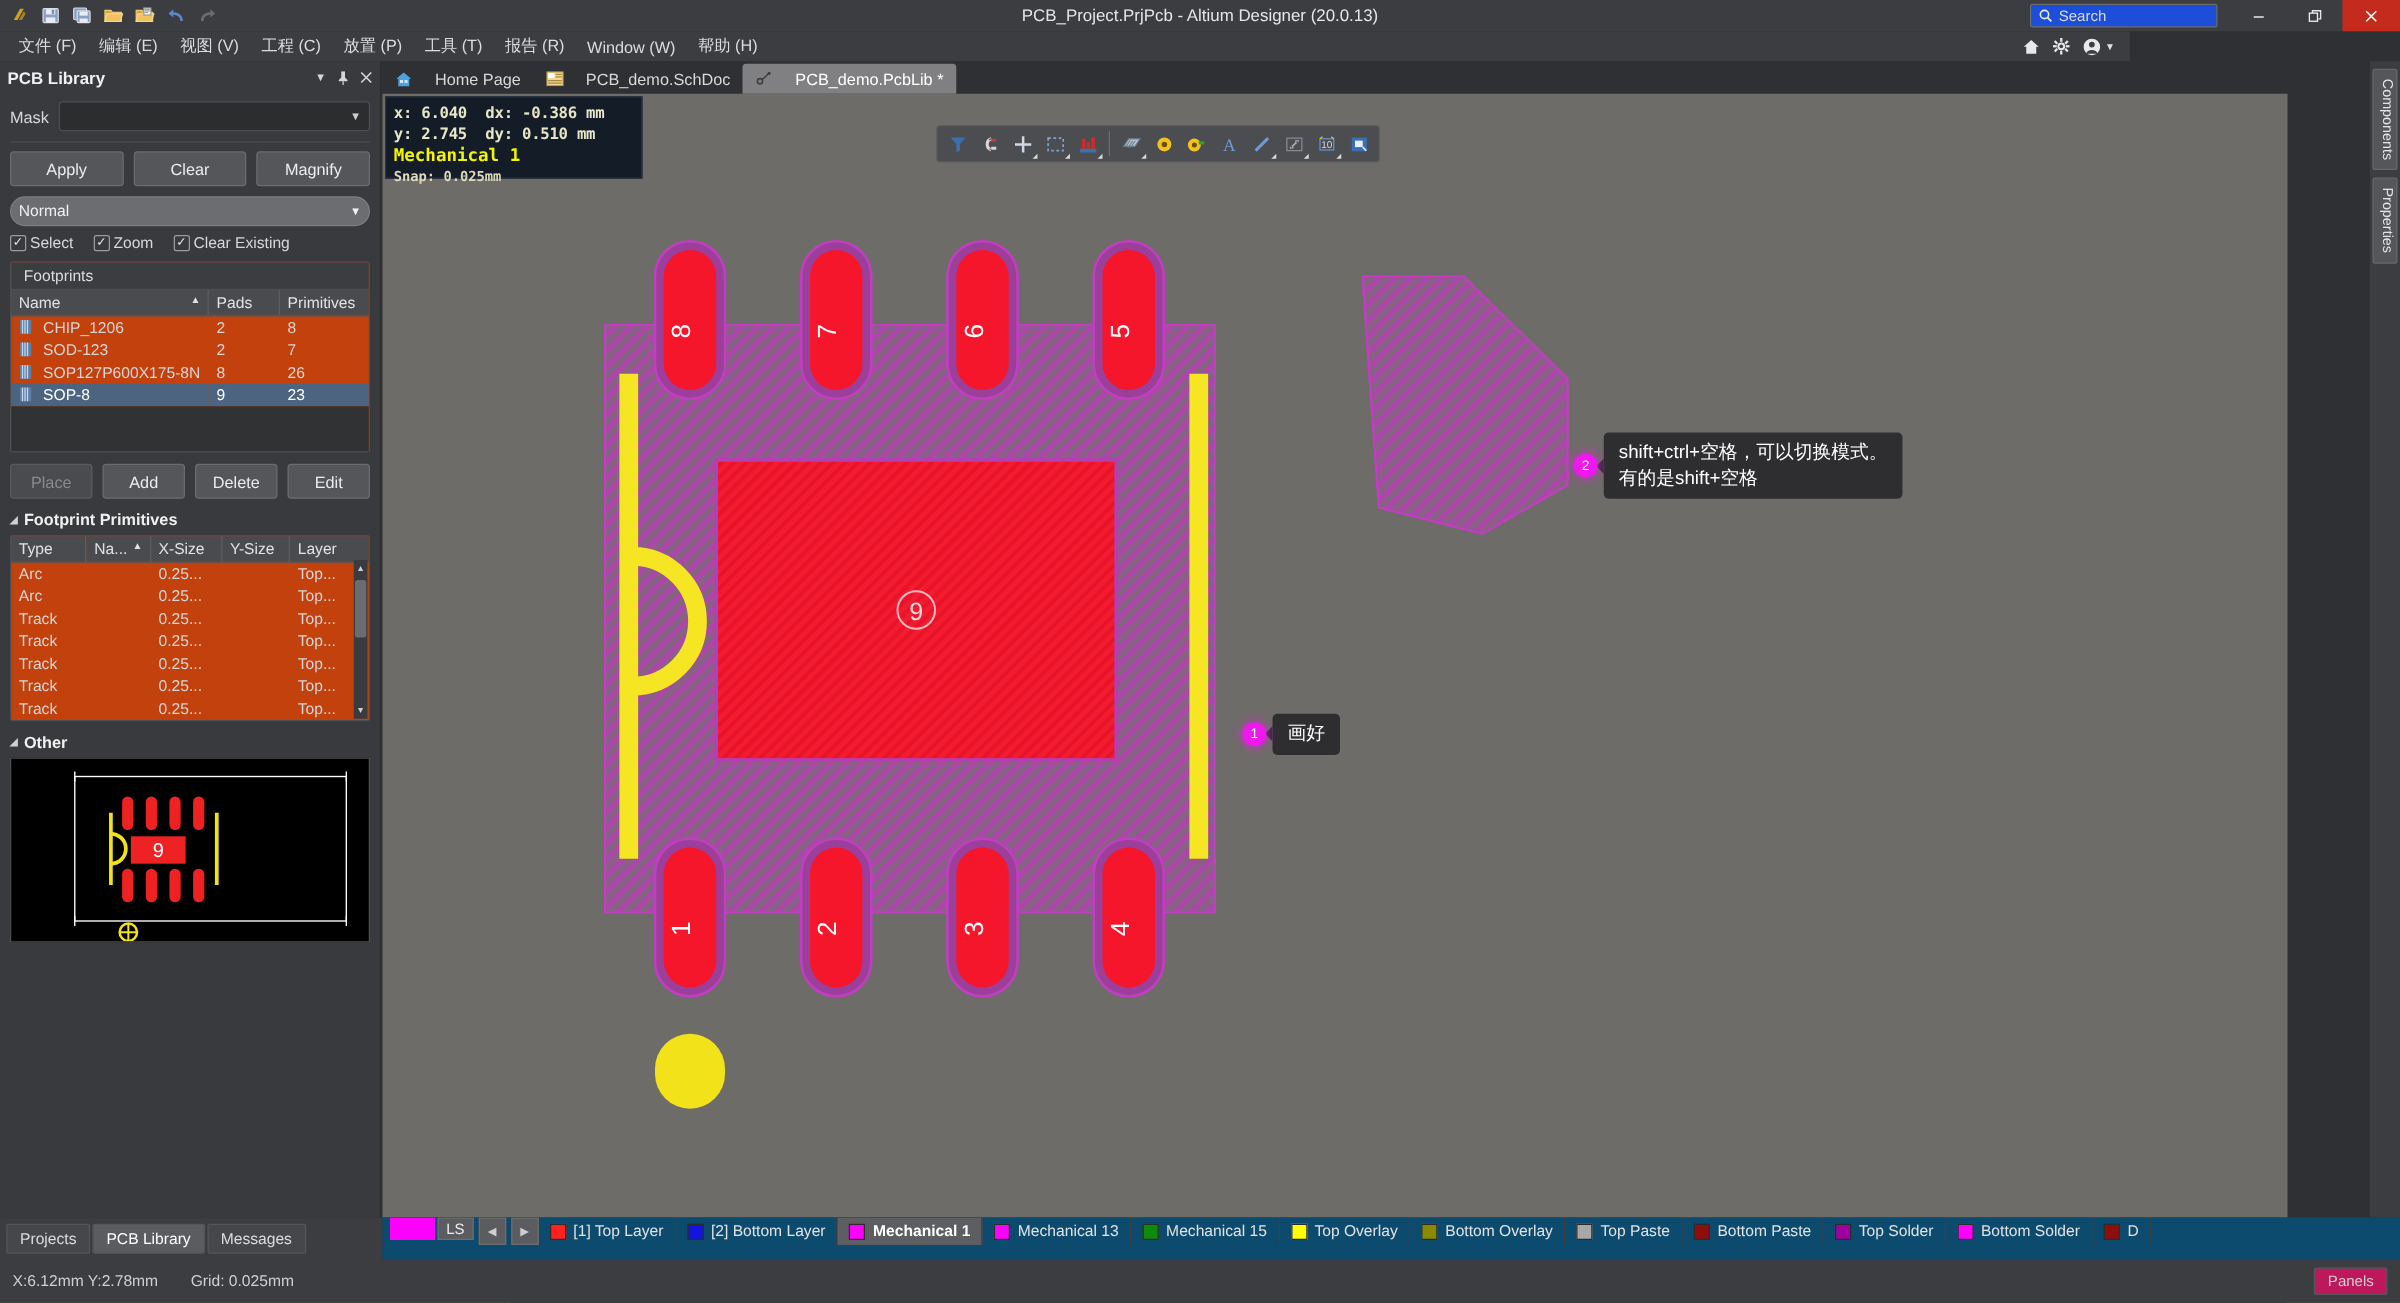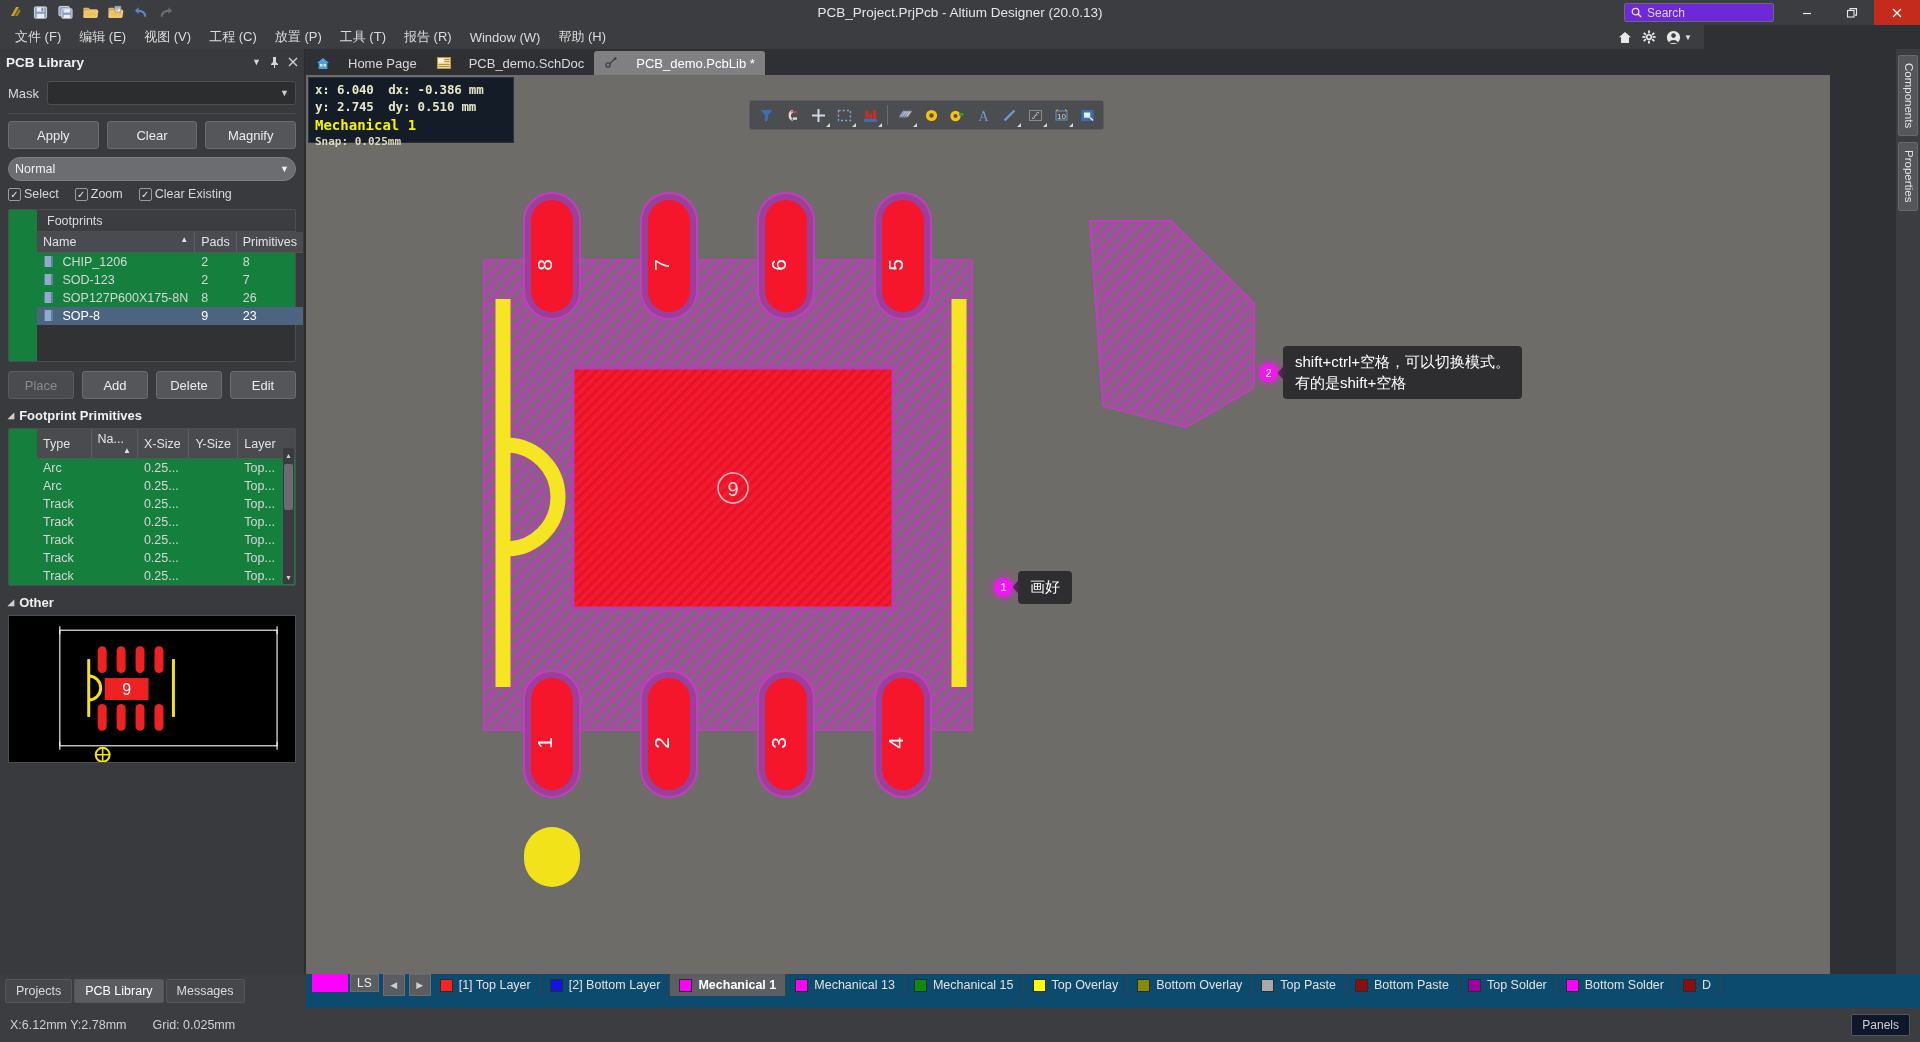"Search" .searchbox { background: #6d28d9 -> #1d4ed8 }
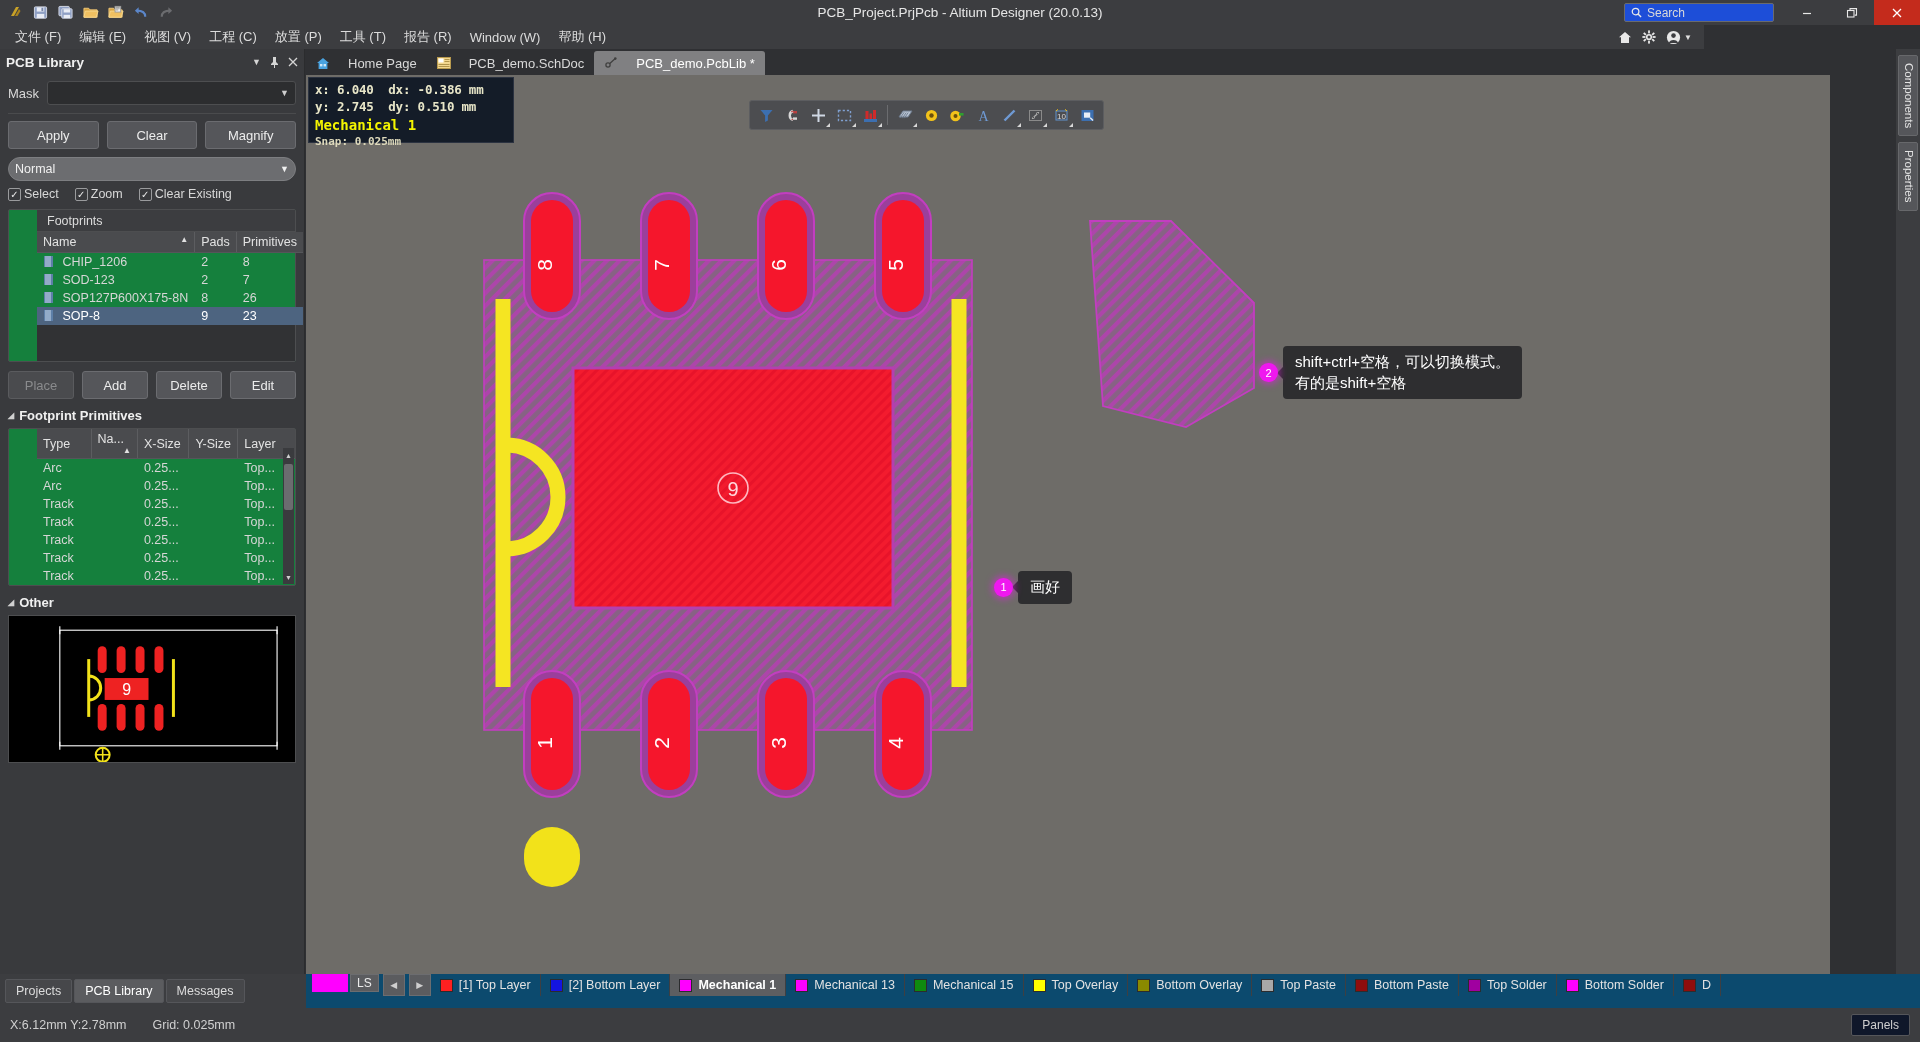"Footprints" .groupbox { background: #15803d -> #c2410c; padding-left: 28px -> none }
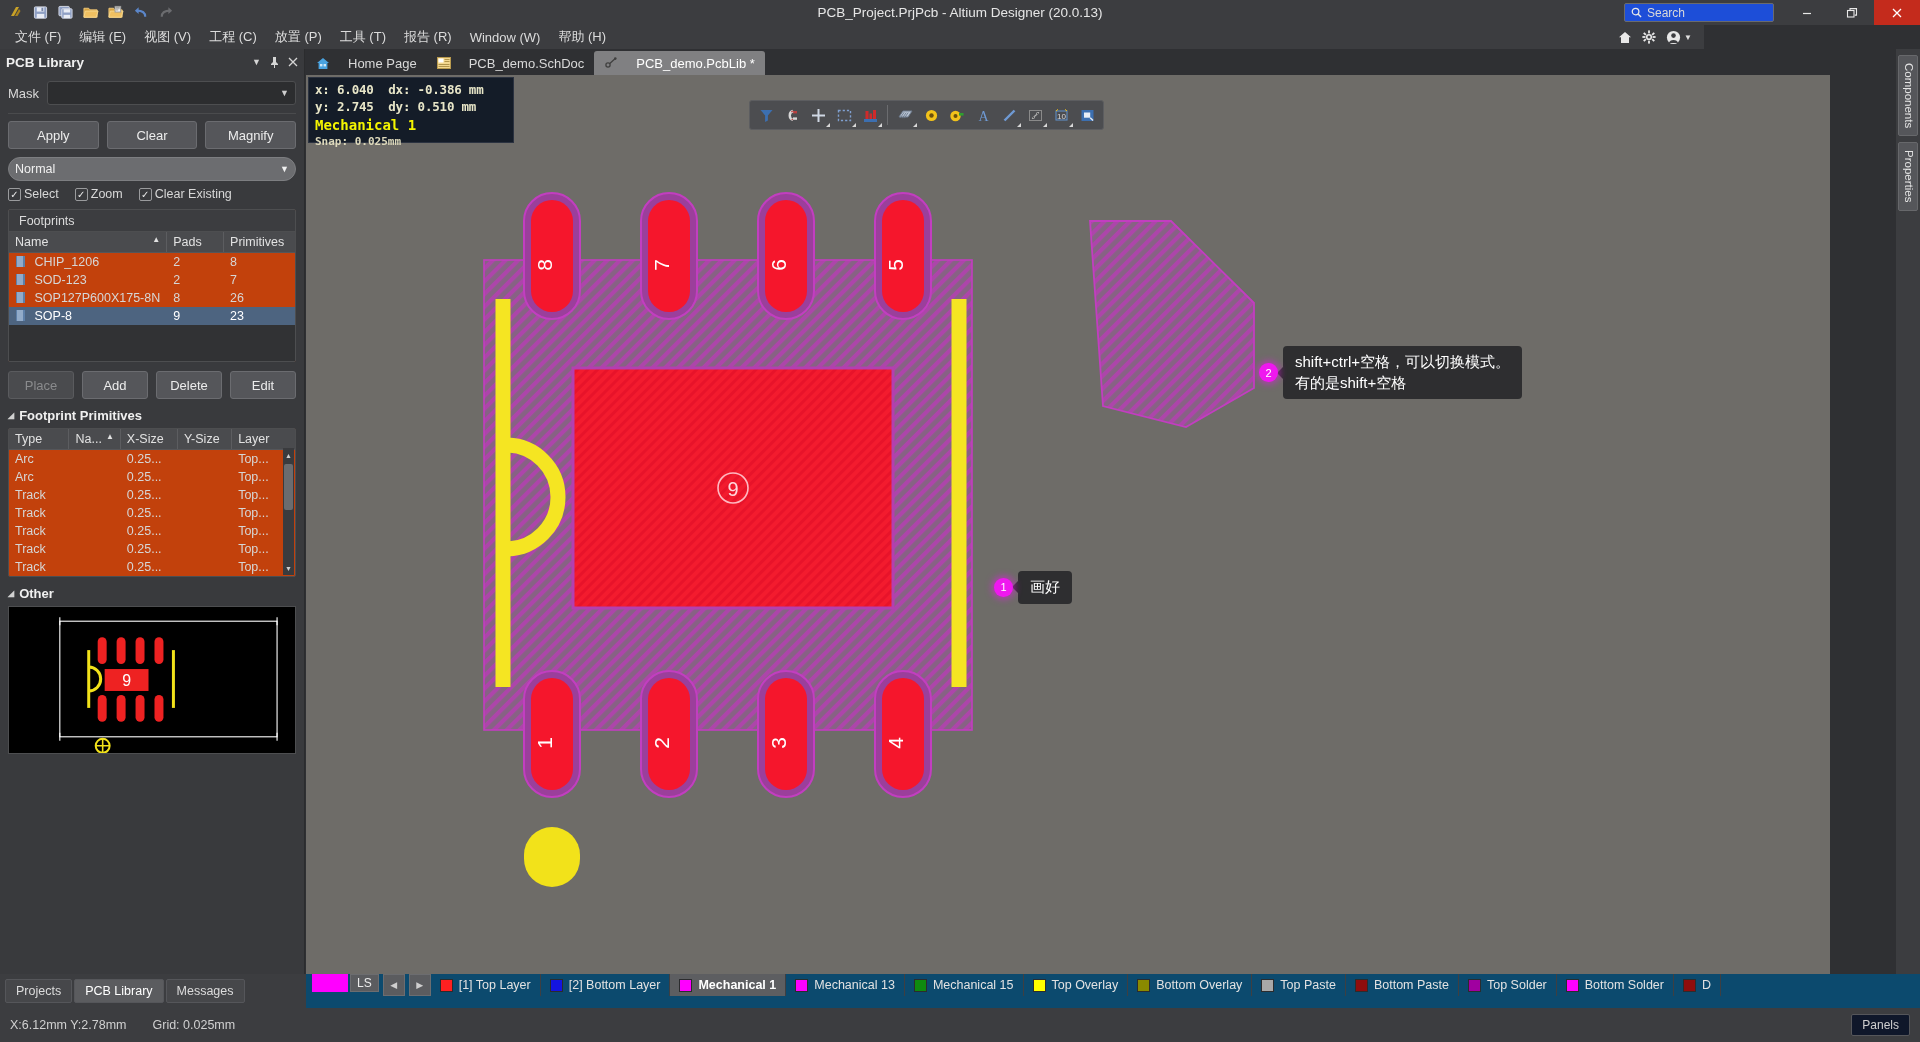"Panels" .panels-btn { background: #0f172a -> #be185d }
